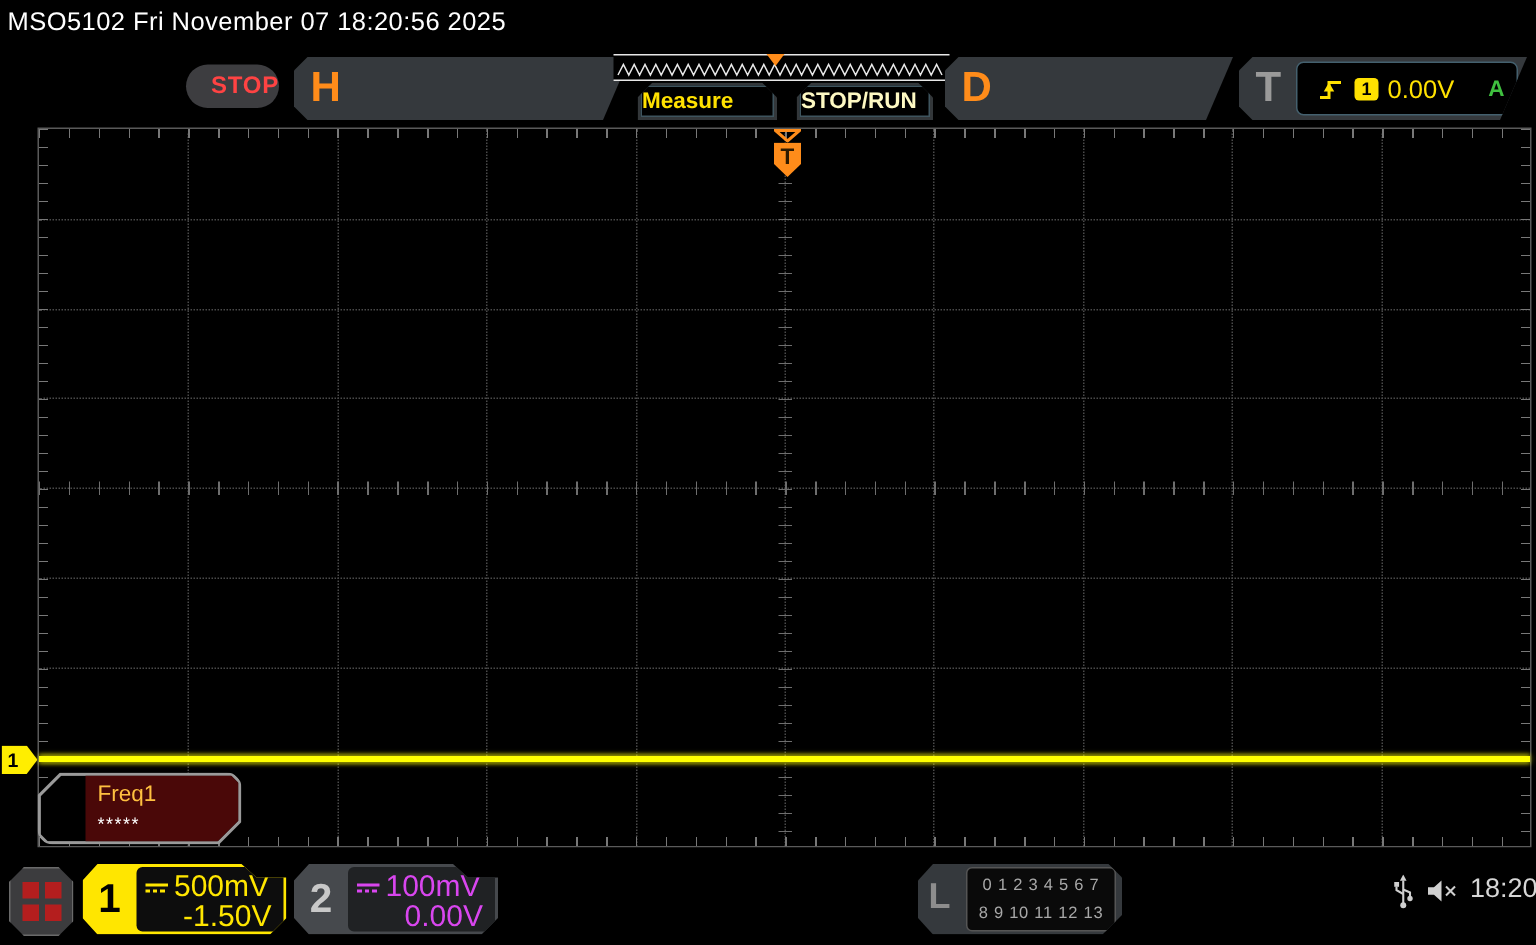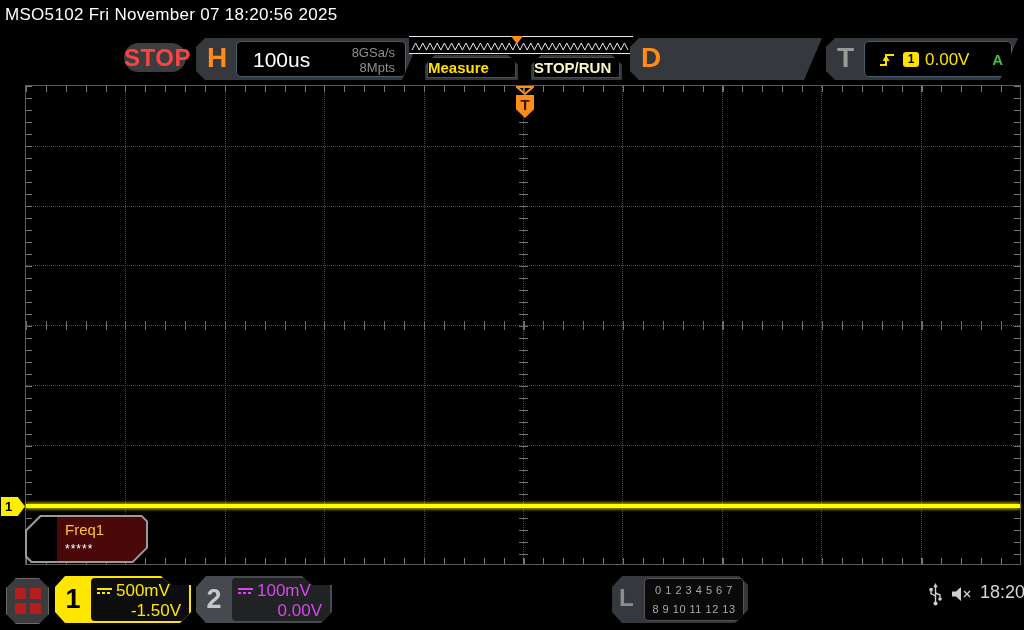"STOP" #stop-badge { font-size: 24px -> 16px }
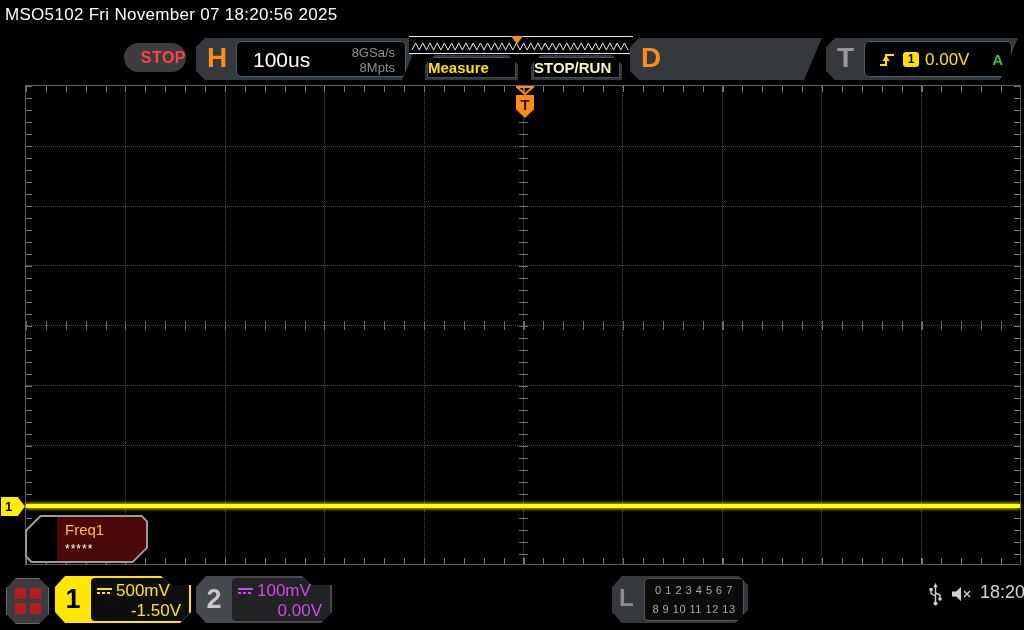"100us" div.abs { html: <div> <span>100us</span> <div> <div>8GSa/s</div> <div>8Mpts</div> </div> </div> -> none }
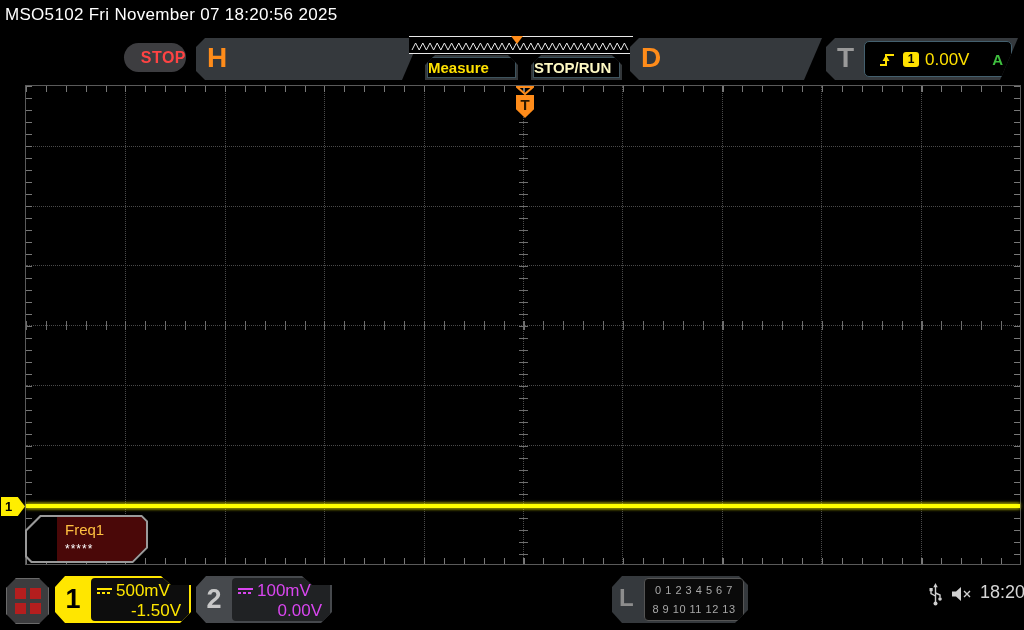"Freq1" #freq-box { border-radius: none -> 10px; width: 123px -> 136px }
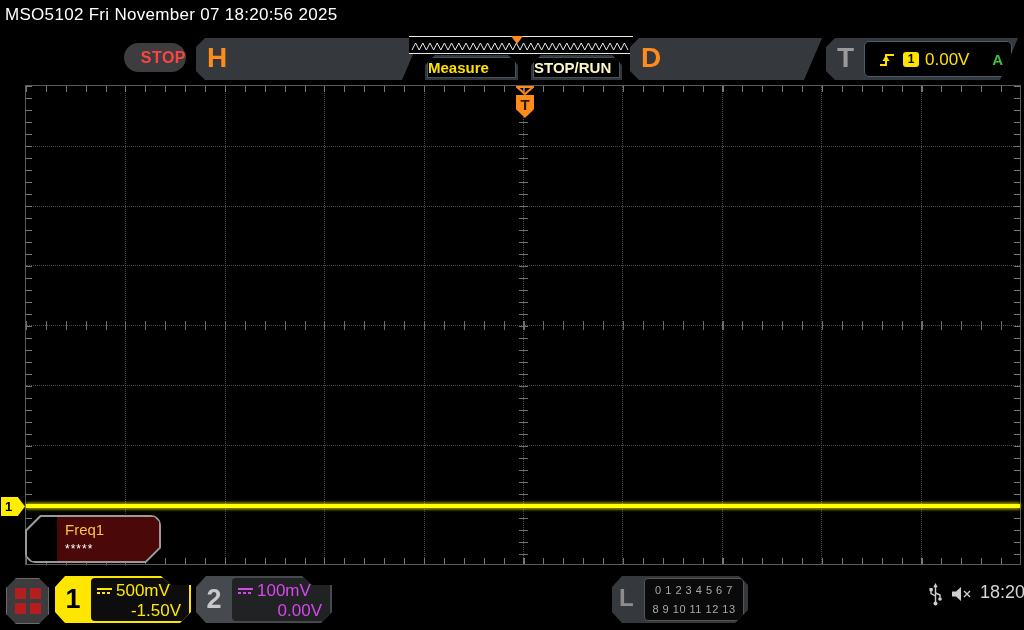"500mV" .chdata { font-size: 17px -> 20px }
